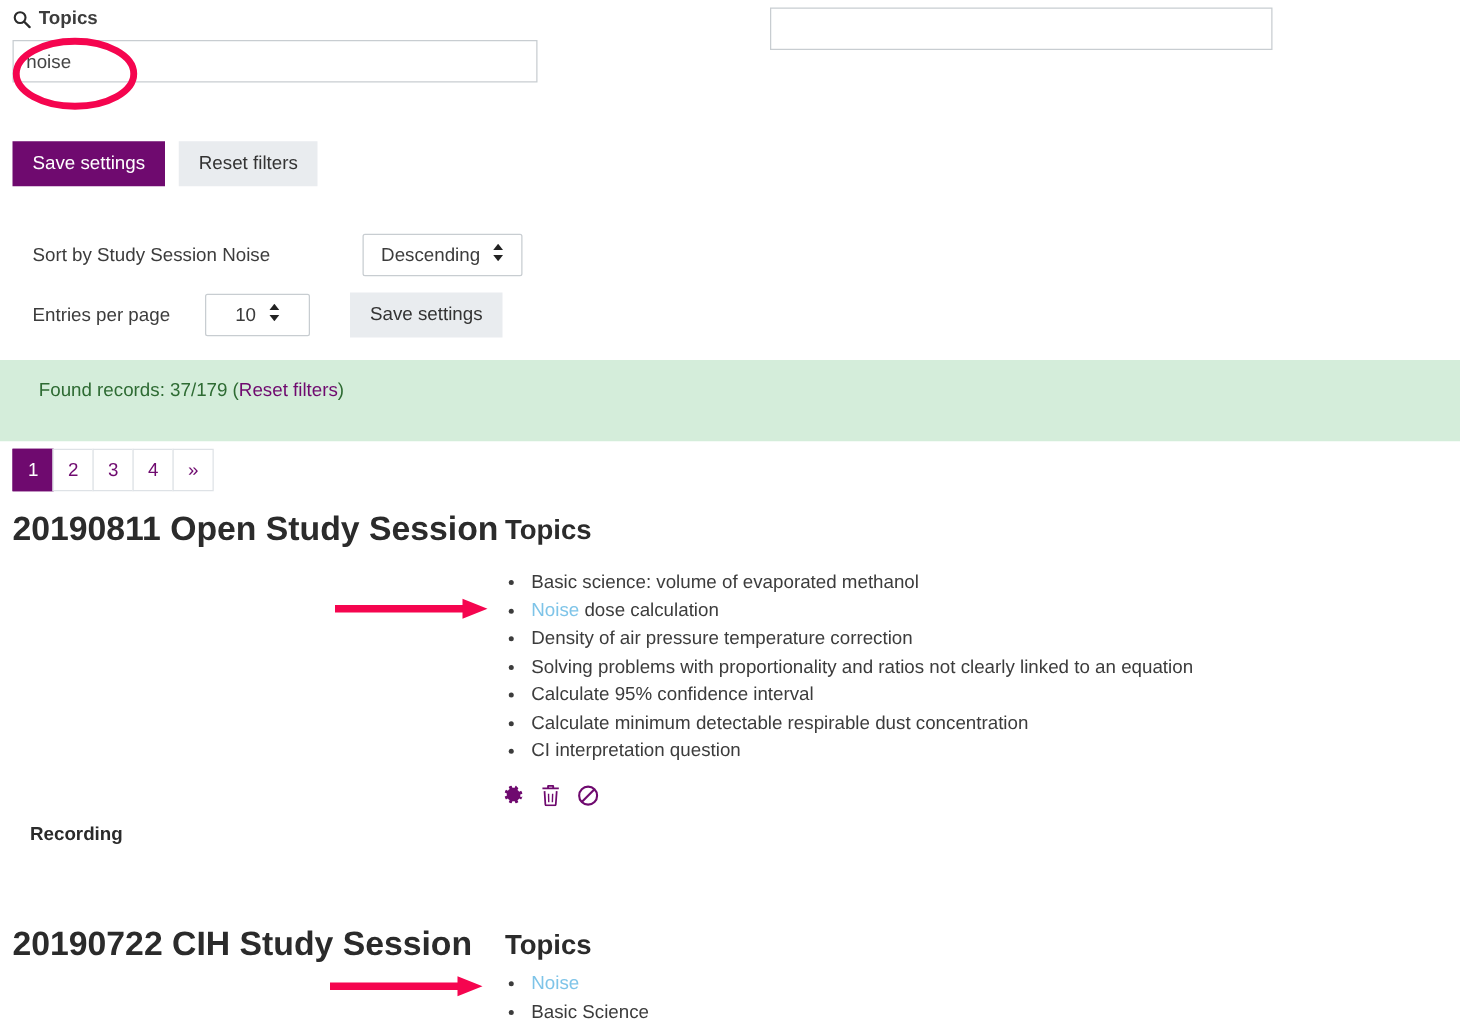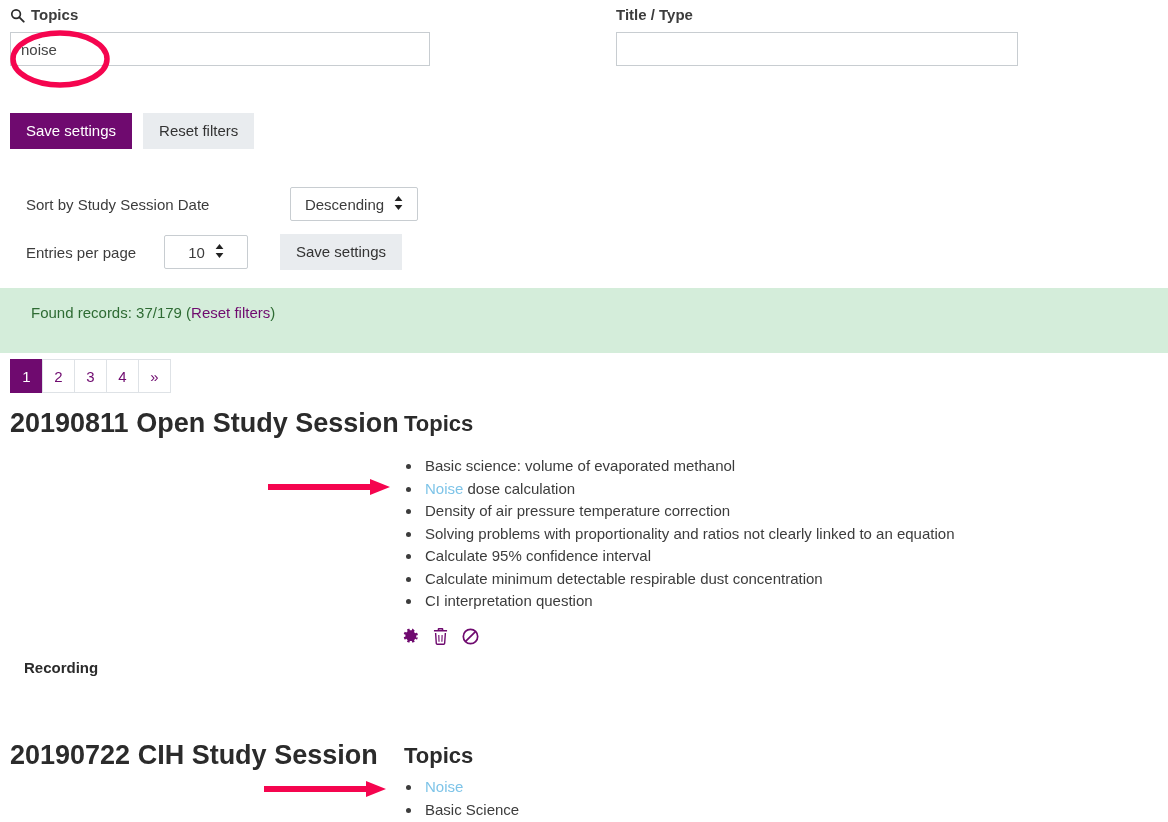"Title / Type" div.filter-label { html: <div> <span>Title / Type</span> </div> -> none }
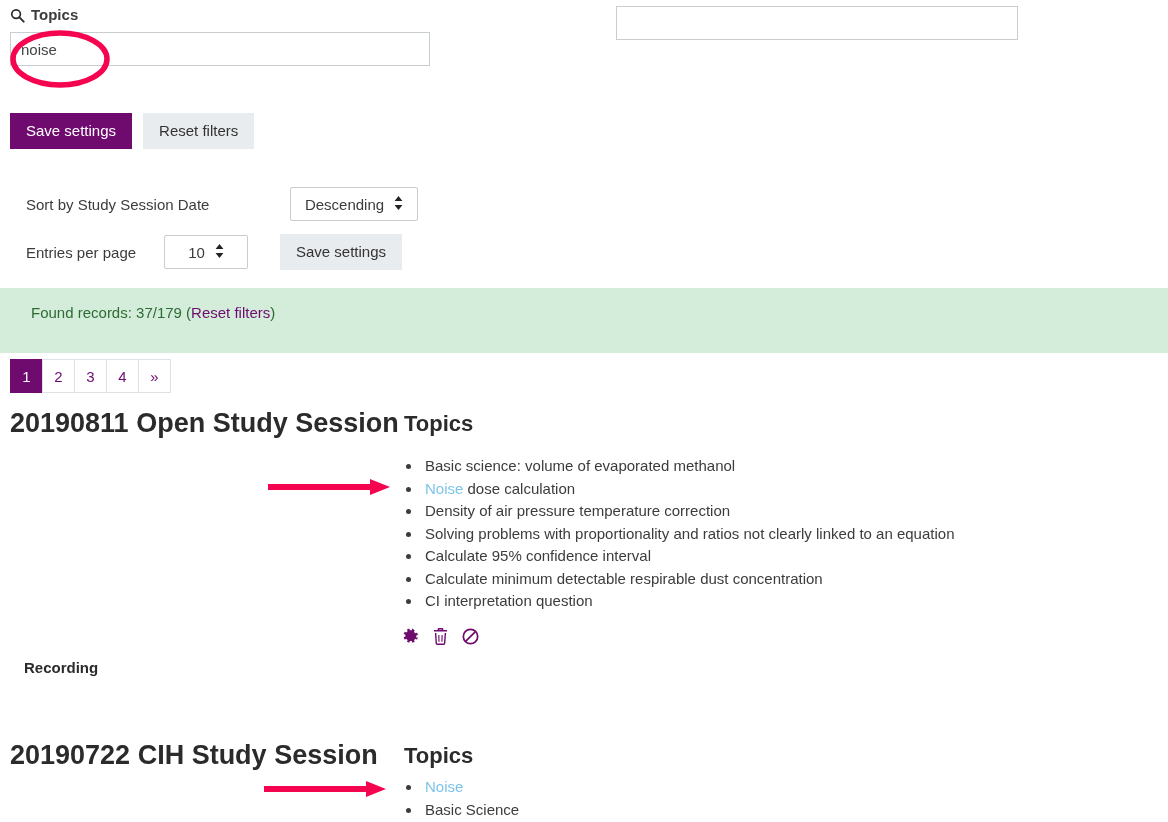"Sort by Study Session Date" div.settings-label { text: Date -> Noise }
